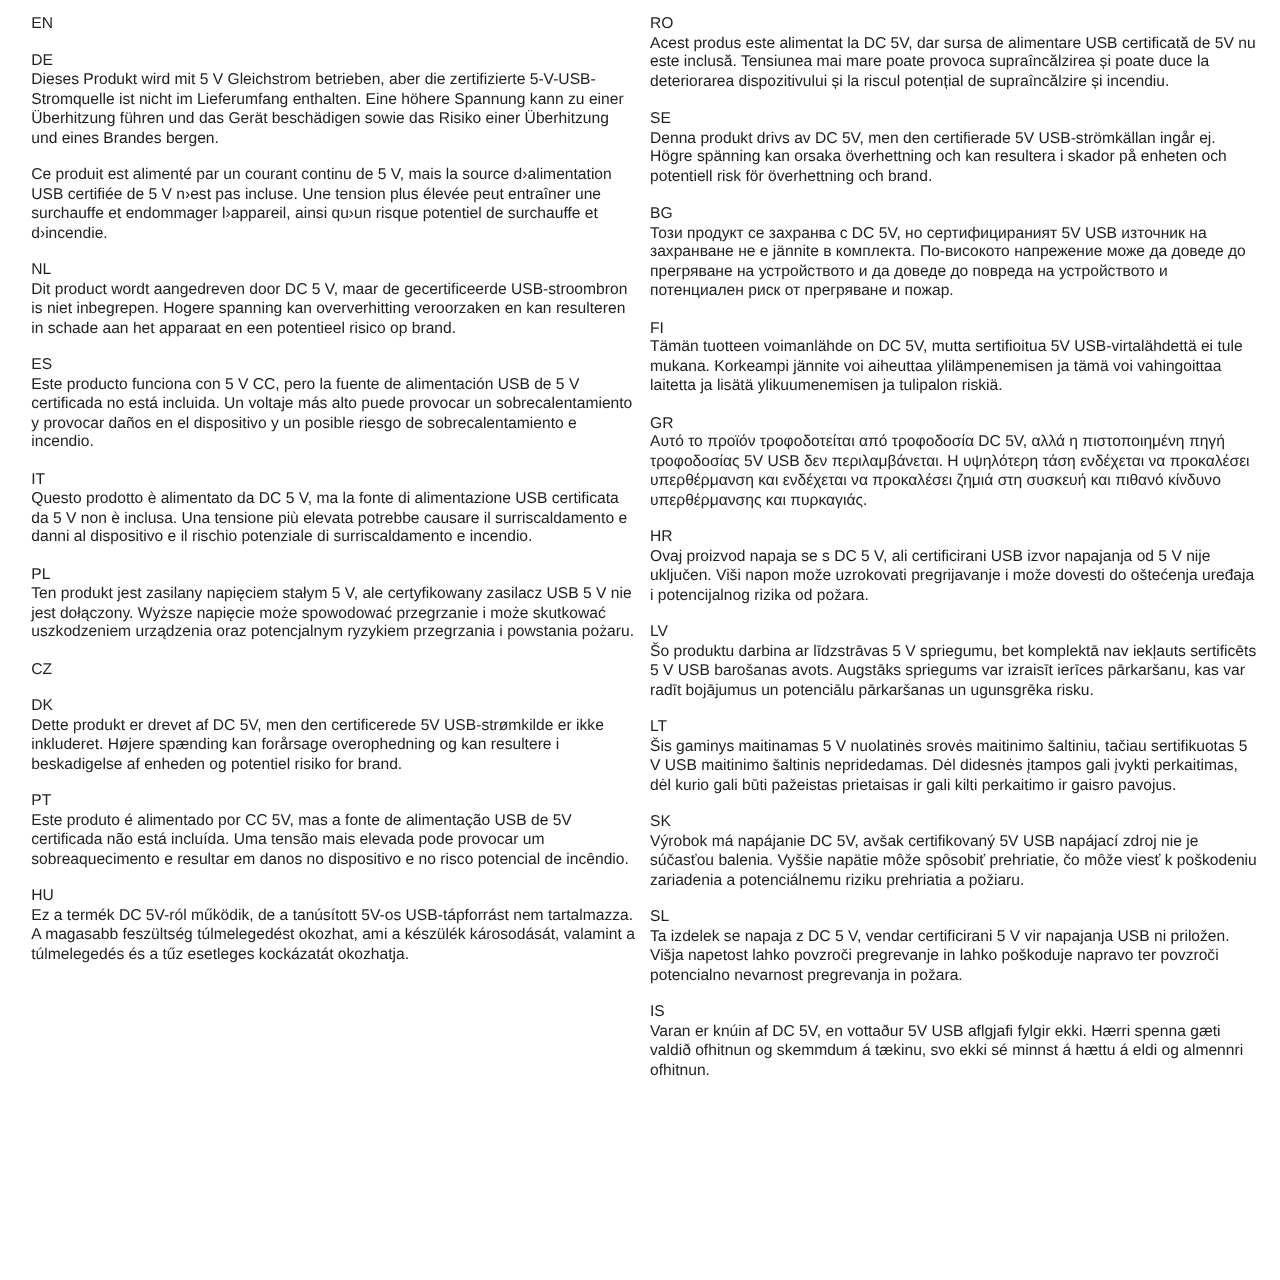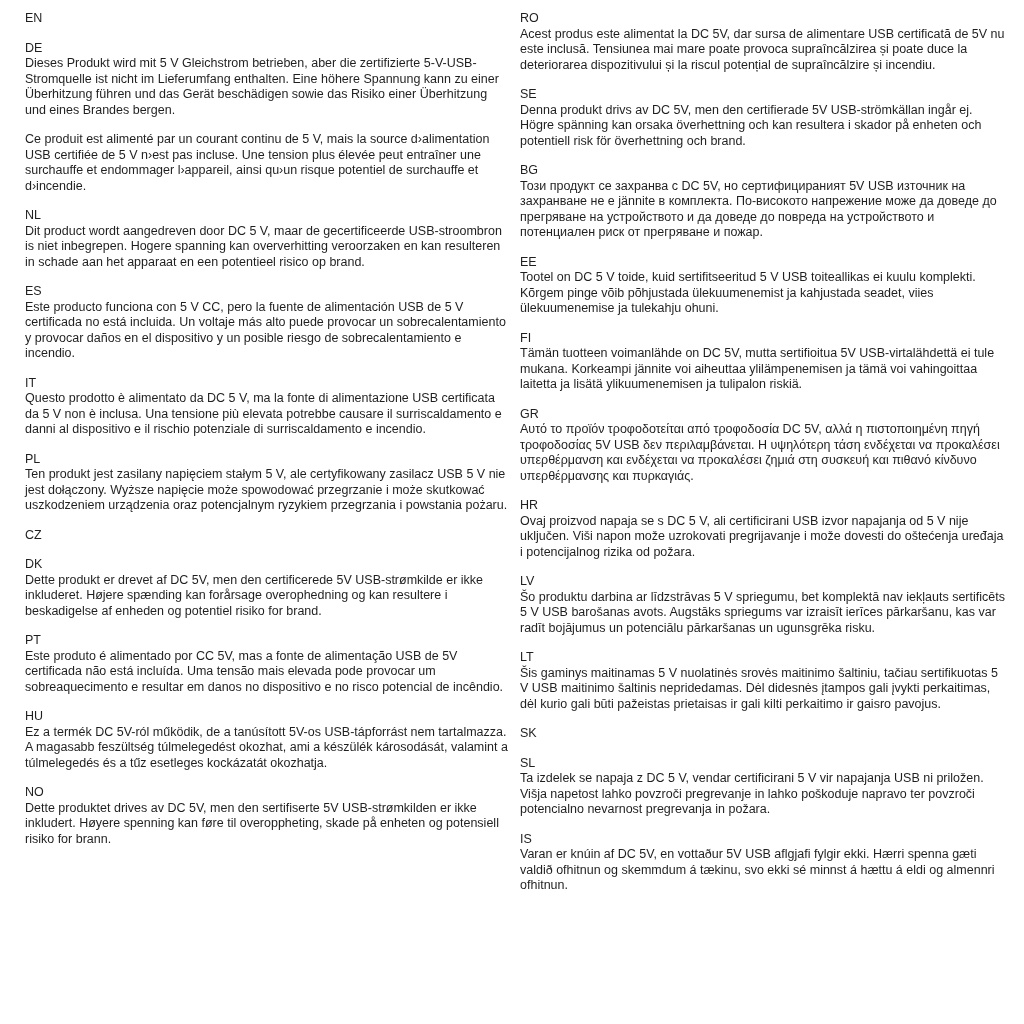"EE" div.sec { html: <div> <p>EE</p> <p>Tootel on DC 5 V toide, kuid sertifitseeritud 5 V USB toiteallikas ei kuulu komplekti. Kõrgem pinge võib põhjustada ülekuumenemist ja kahjustada seadet, viies ülekuumenemise ja tulekahju ohuni.</p> </div> -> none }
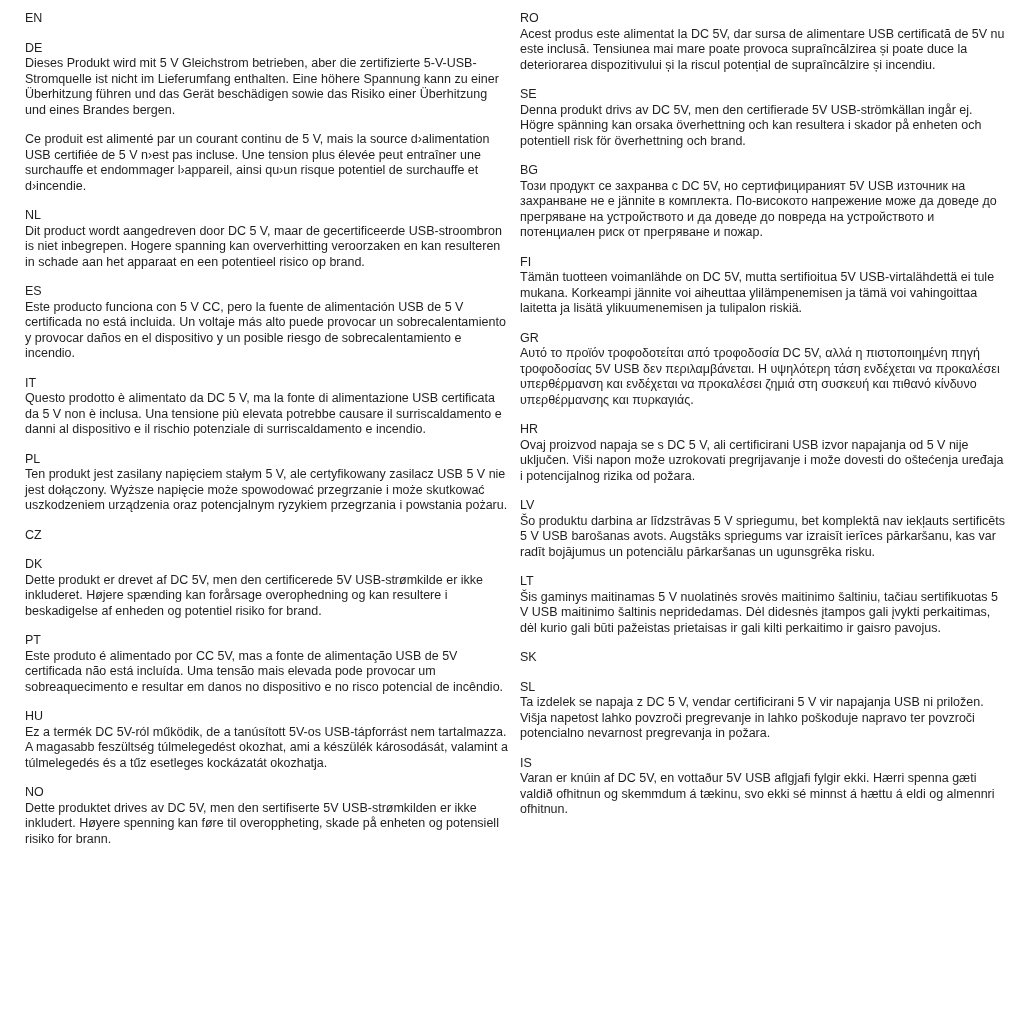"Výrobok má napájanie DC 5V," p.txt { html: none -> <p>Výrobok má napájanie DC 5V, avšak certifikovaný 5V USB napájací zdroj nie je súčasťou balenia. Vyššie napätie môže spôsobiť prehriatie, čo môže viesť k poškodeniu zariadenia a potenciálnemu riziku prehriatia a požiaru.</p> }
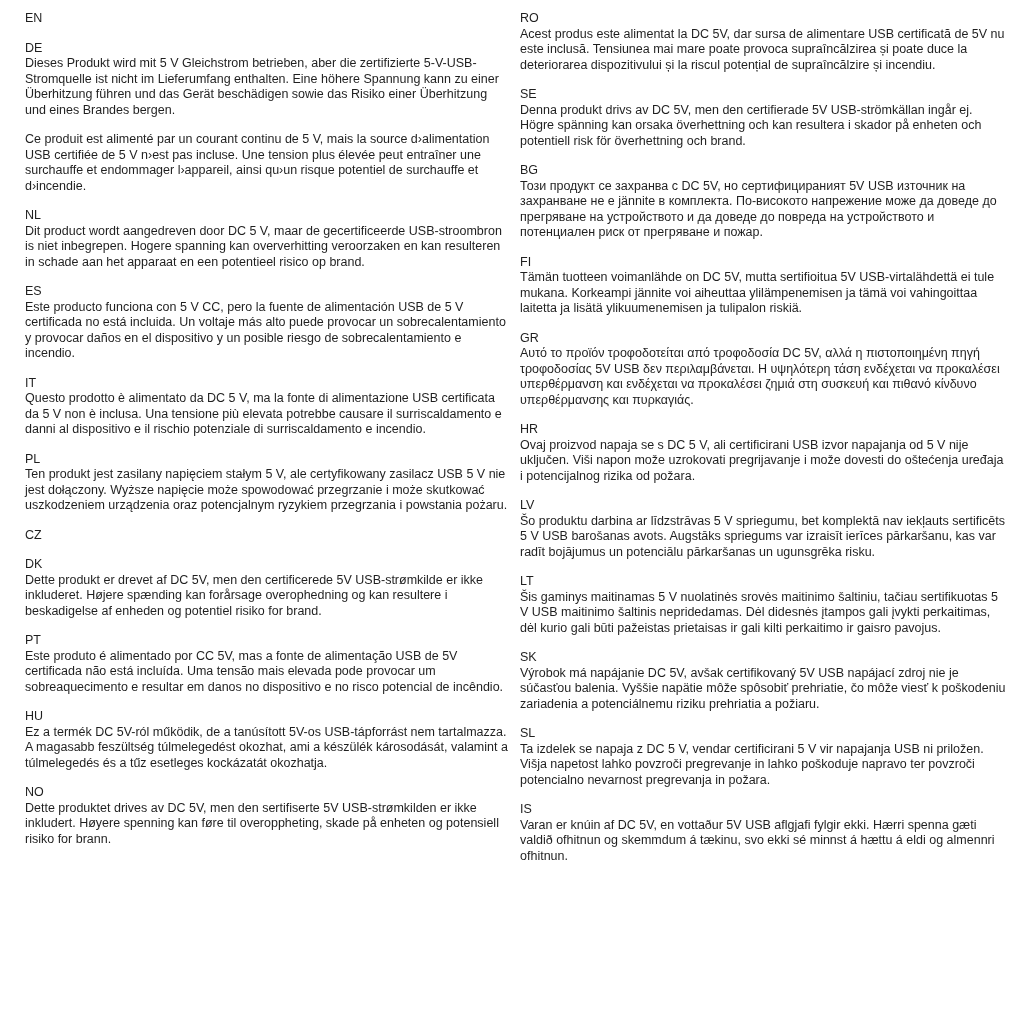"NO" div.sec { html: <div> <p>NO</p> <p>Dette produktet drives av DC 5V, men den sertifiserte 5V USB-strømkilden er ikke inkludert. Høyere spenning kan føre til overoppheting, skade på enheten og potensiell risiko for brann.</p> </div> -> none }
